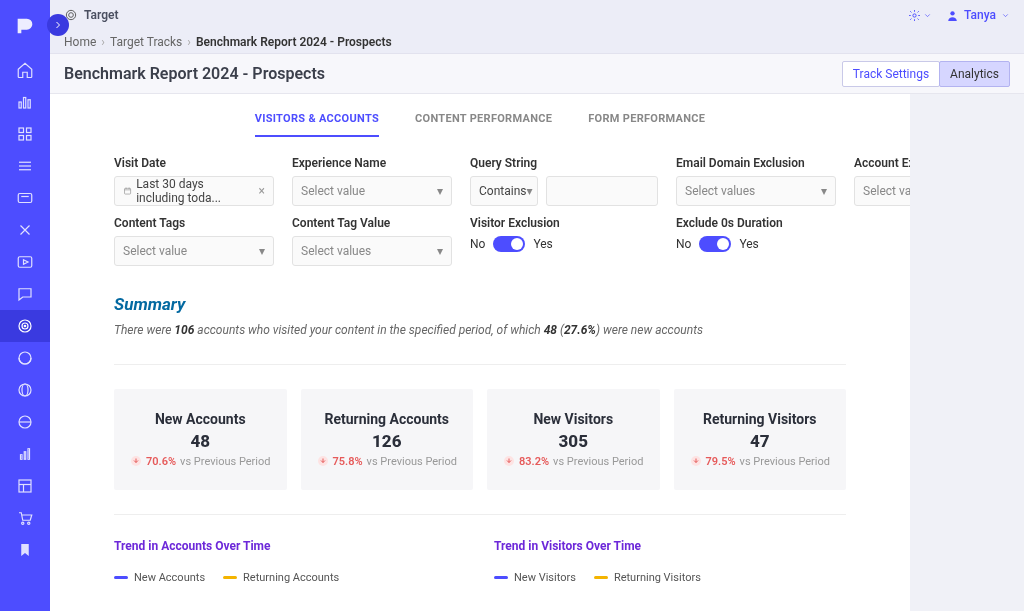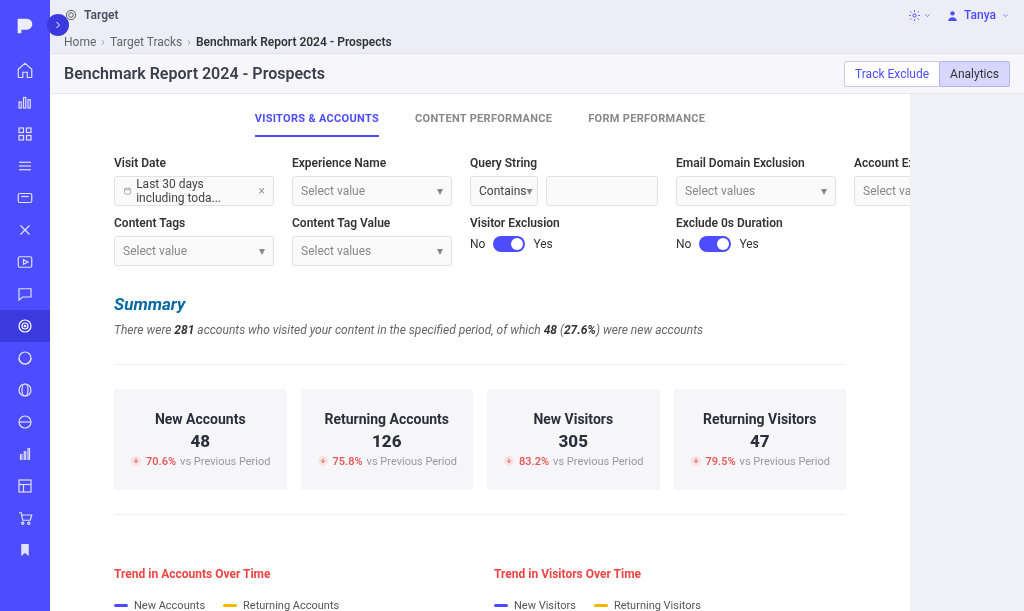"Track Exclude" div.btn { text: Exclude -> Settings }
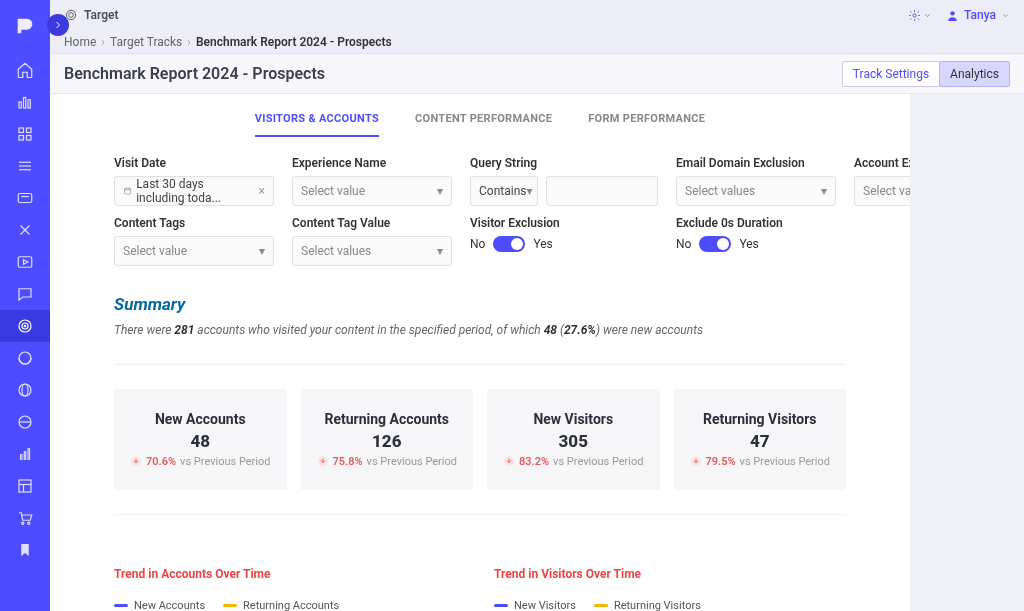"281" b { text: 281 -> 106 }
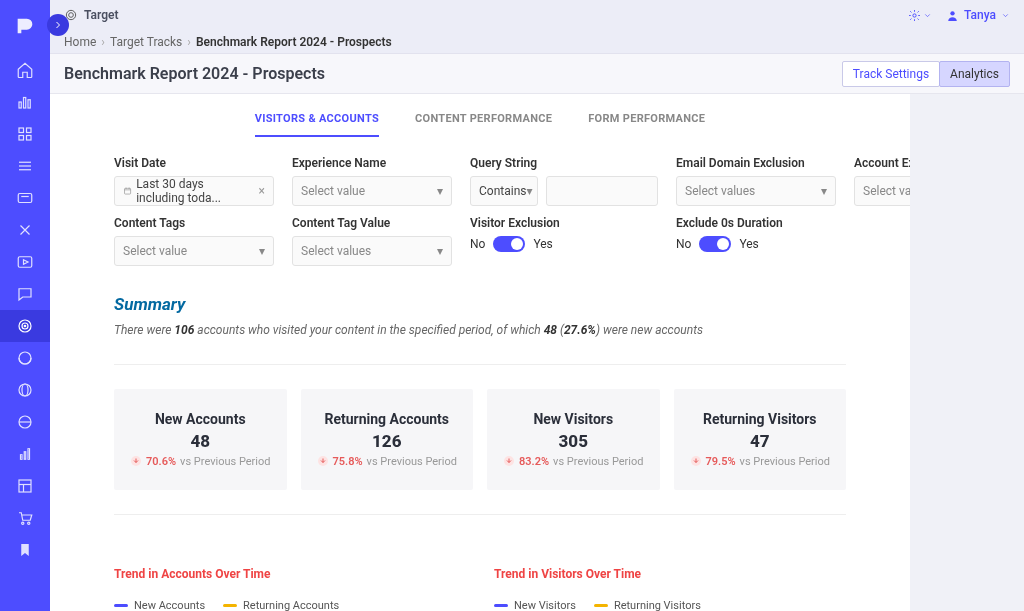"Trend in Accounts Over Time" .chart-title { color: #ef4444 -> #6d28d9; margin-top: 28px -> none }
